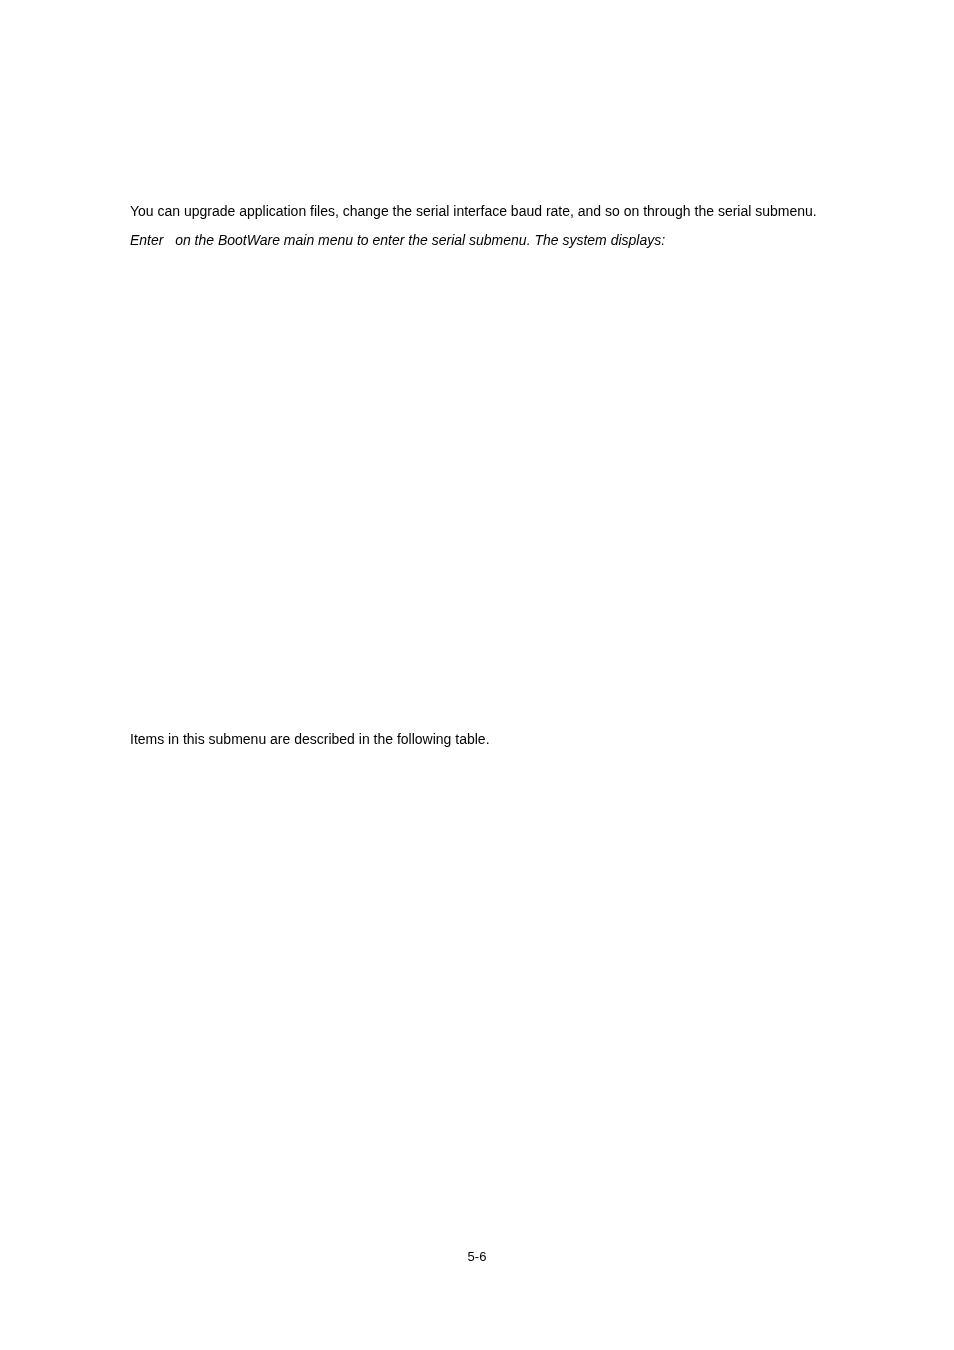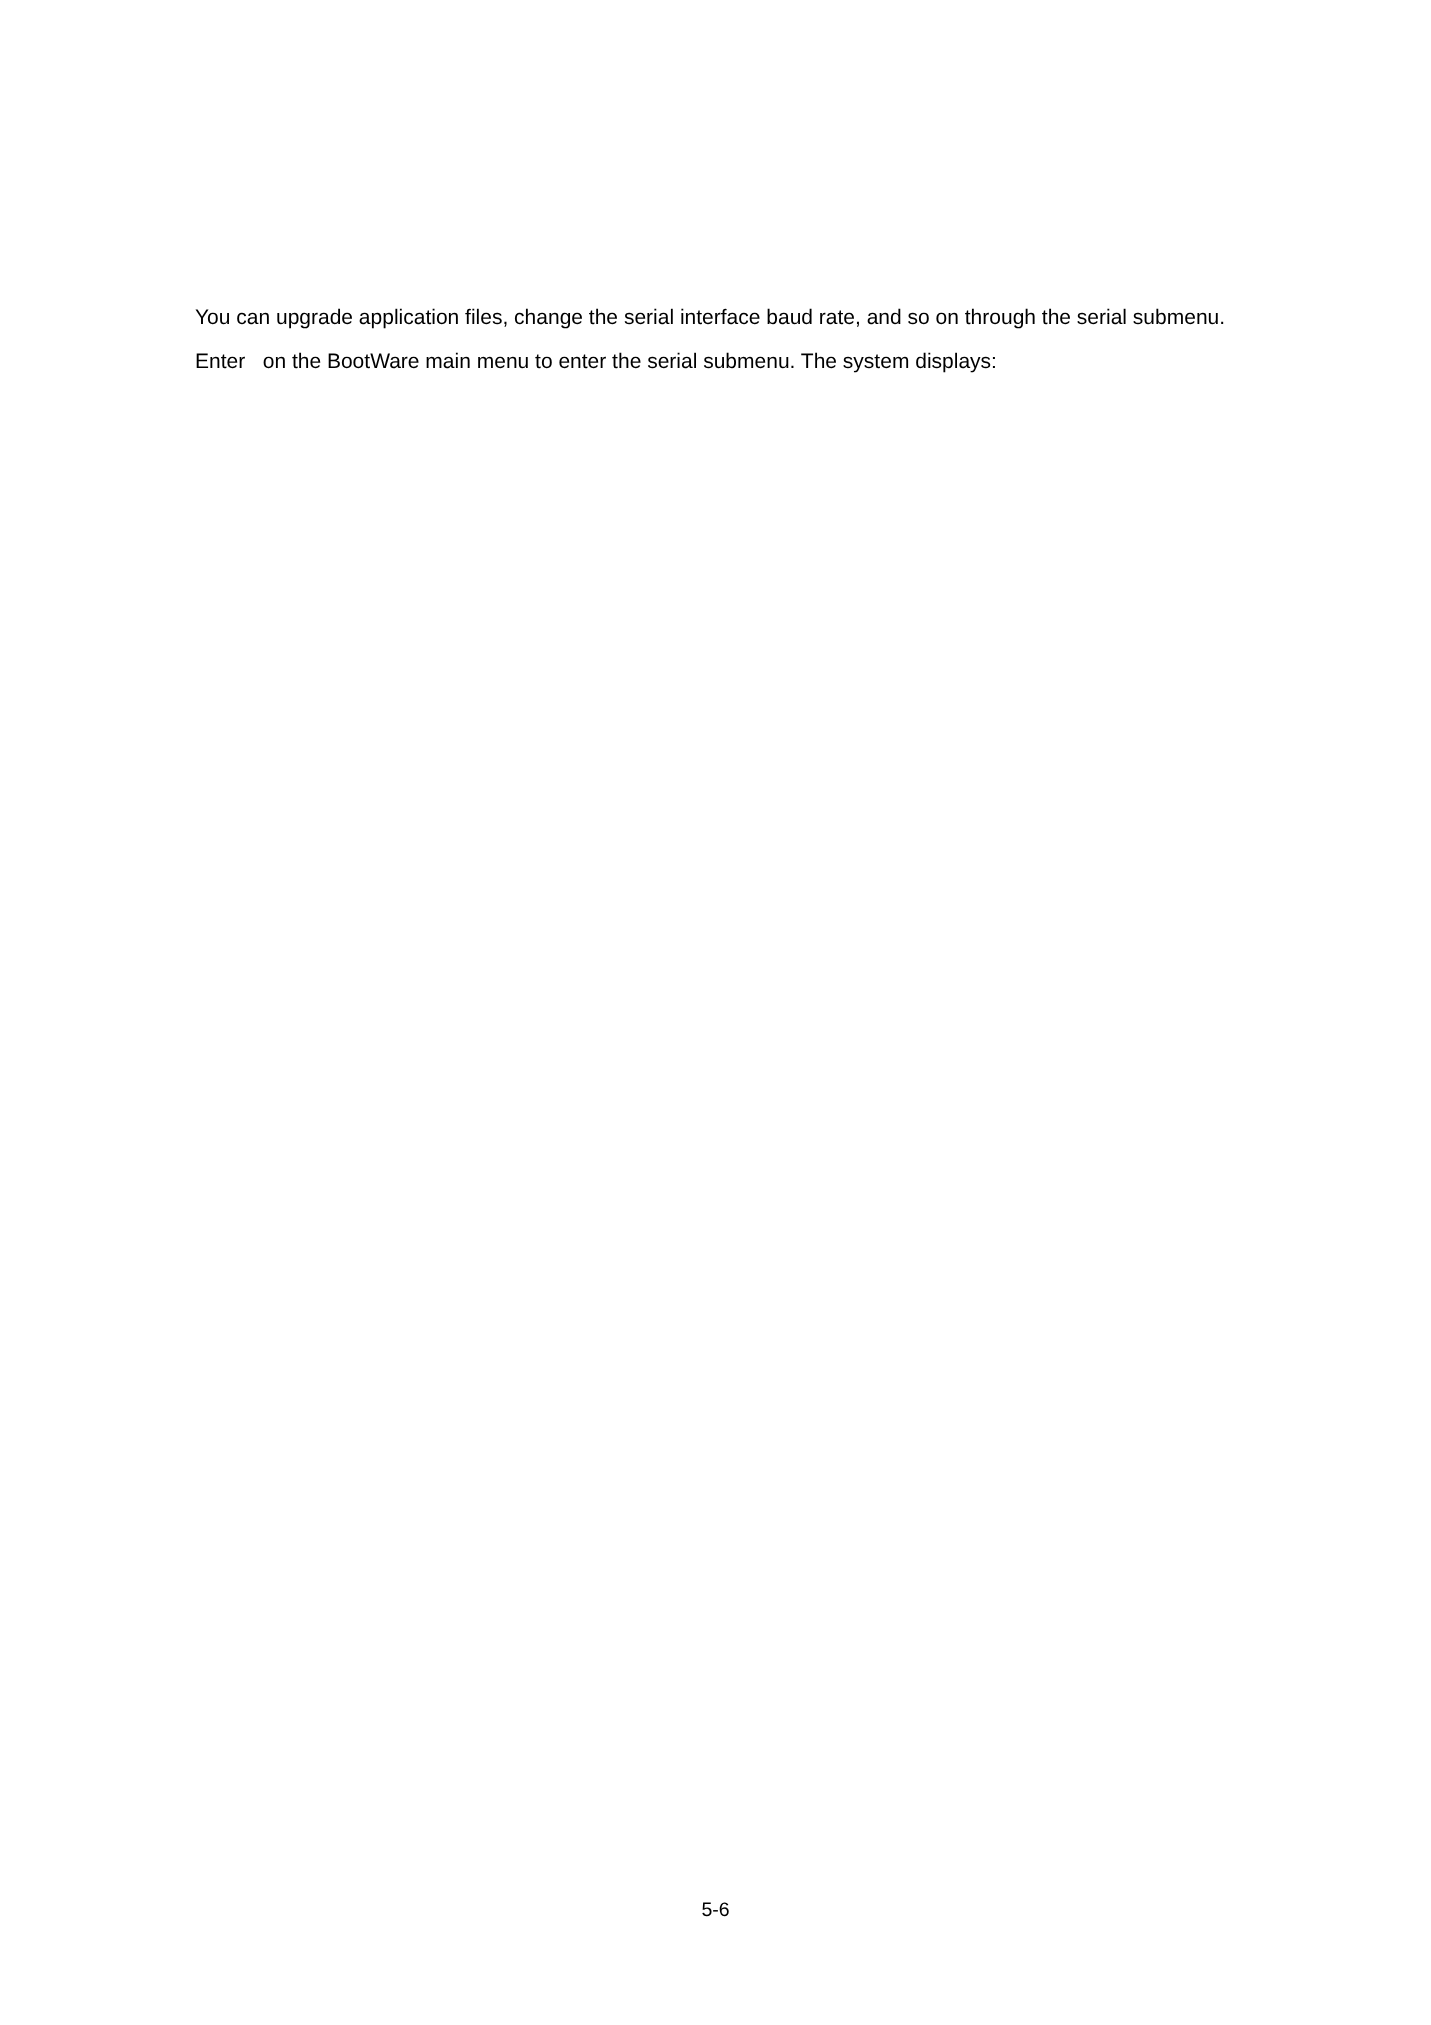"Enter on the BootWare main" .para.gap-top { font-style: none -> italic }
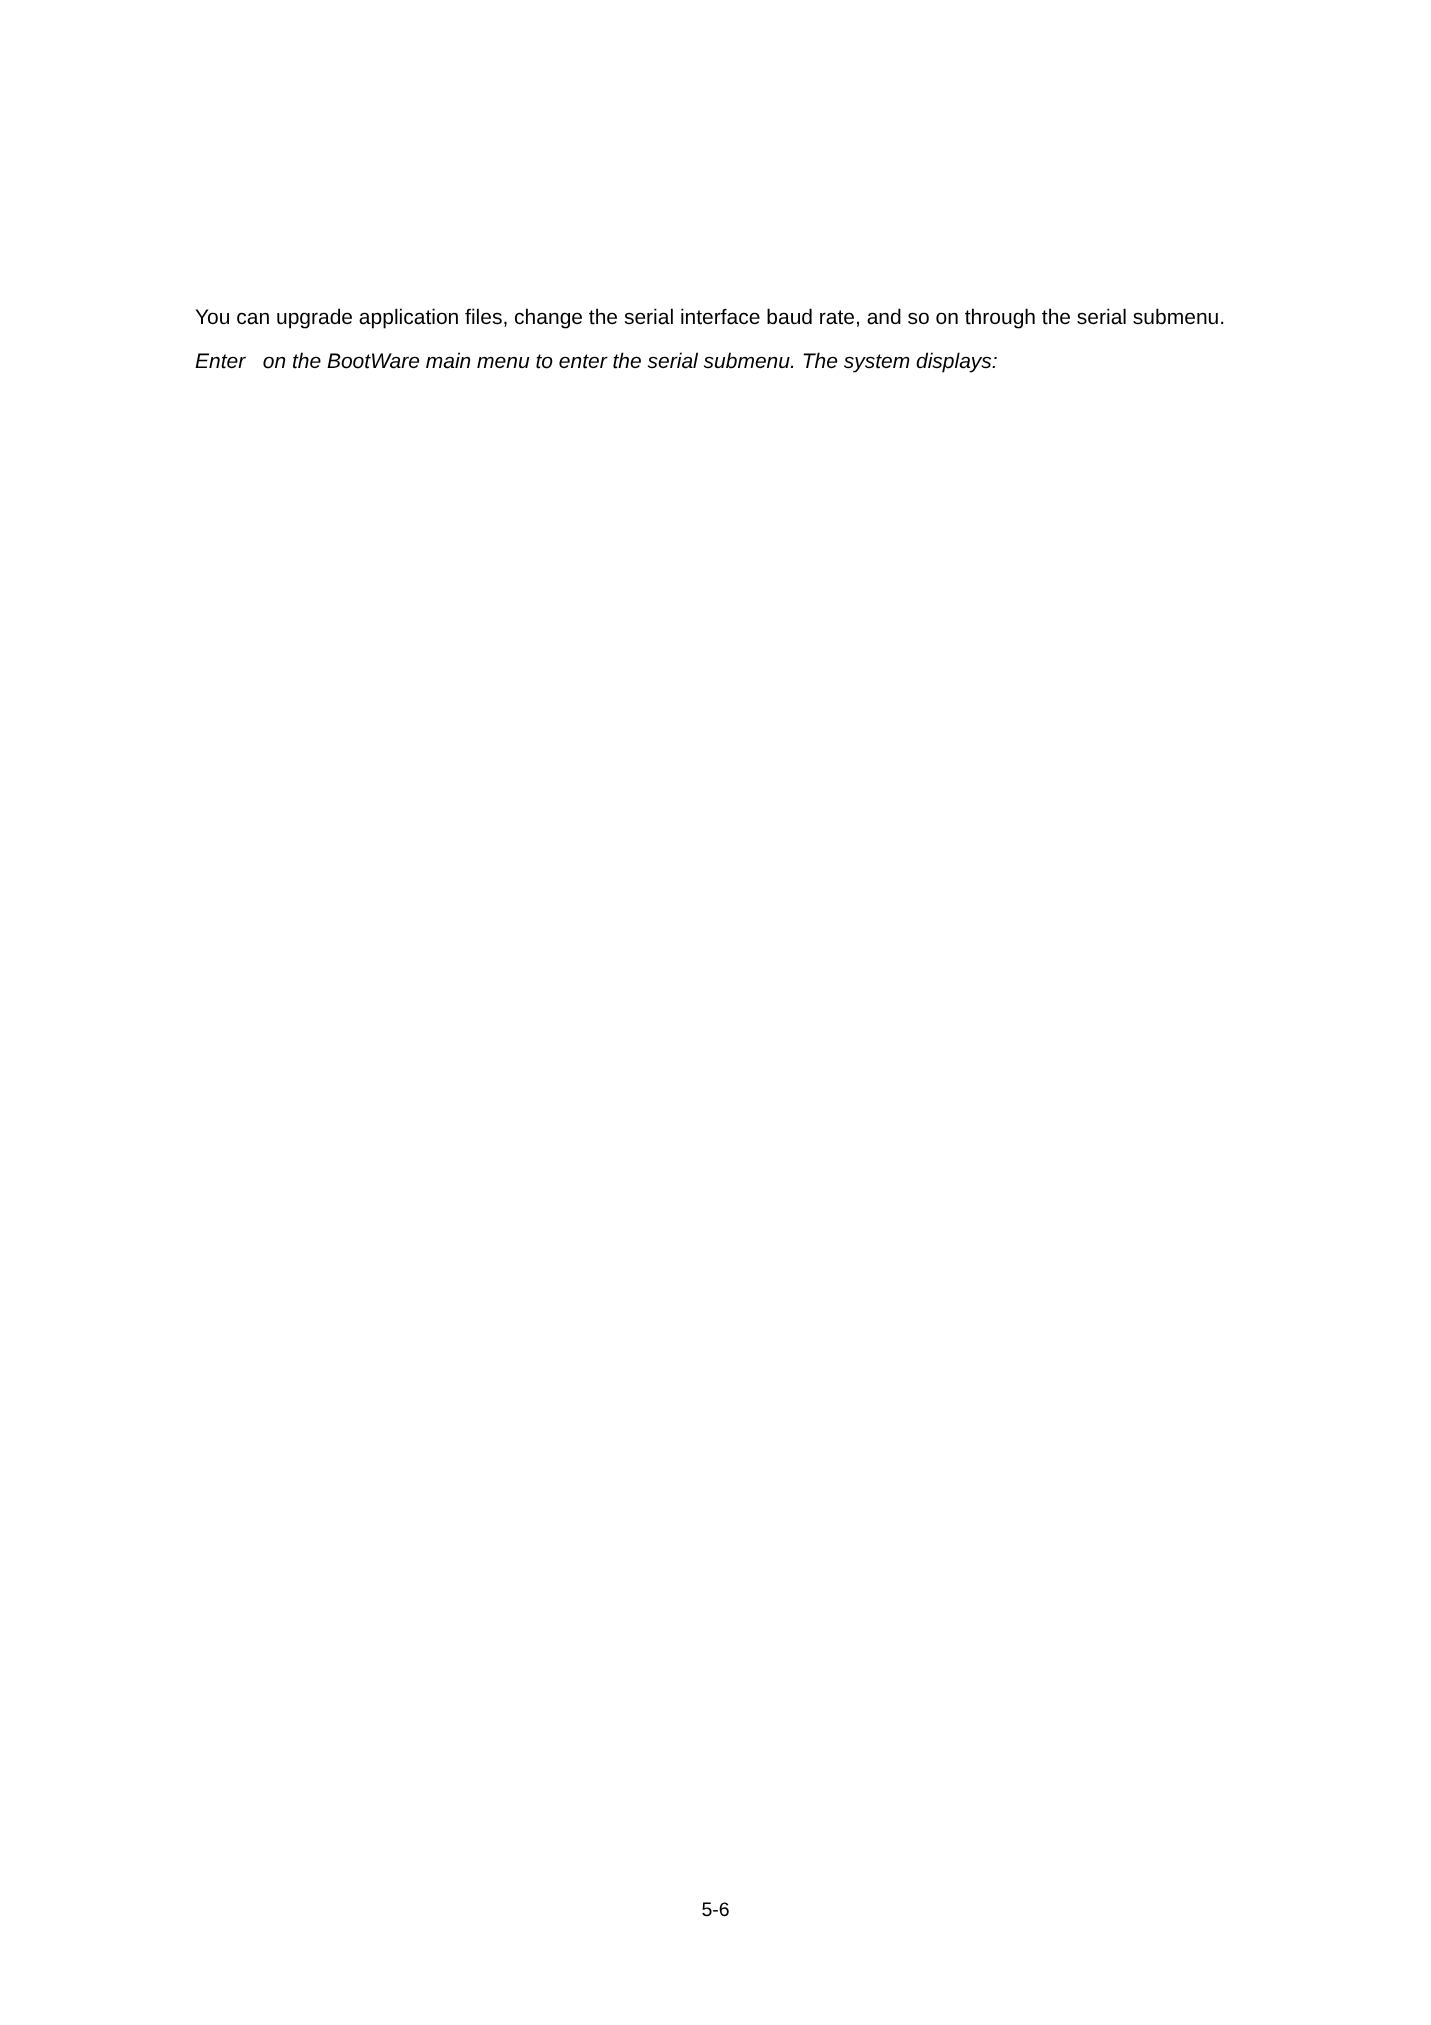"Items in this submenu are" p.para { html: none -> <p>Items in this submenu are described in the following table.</p> }
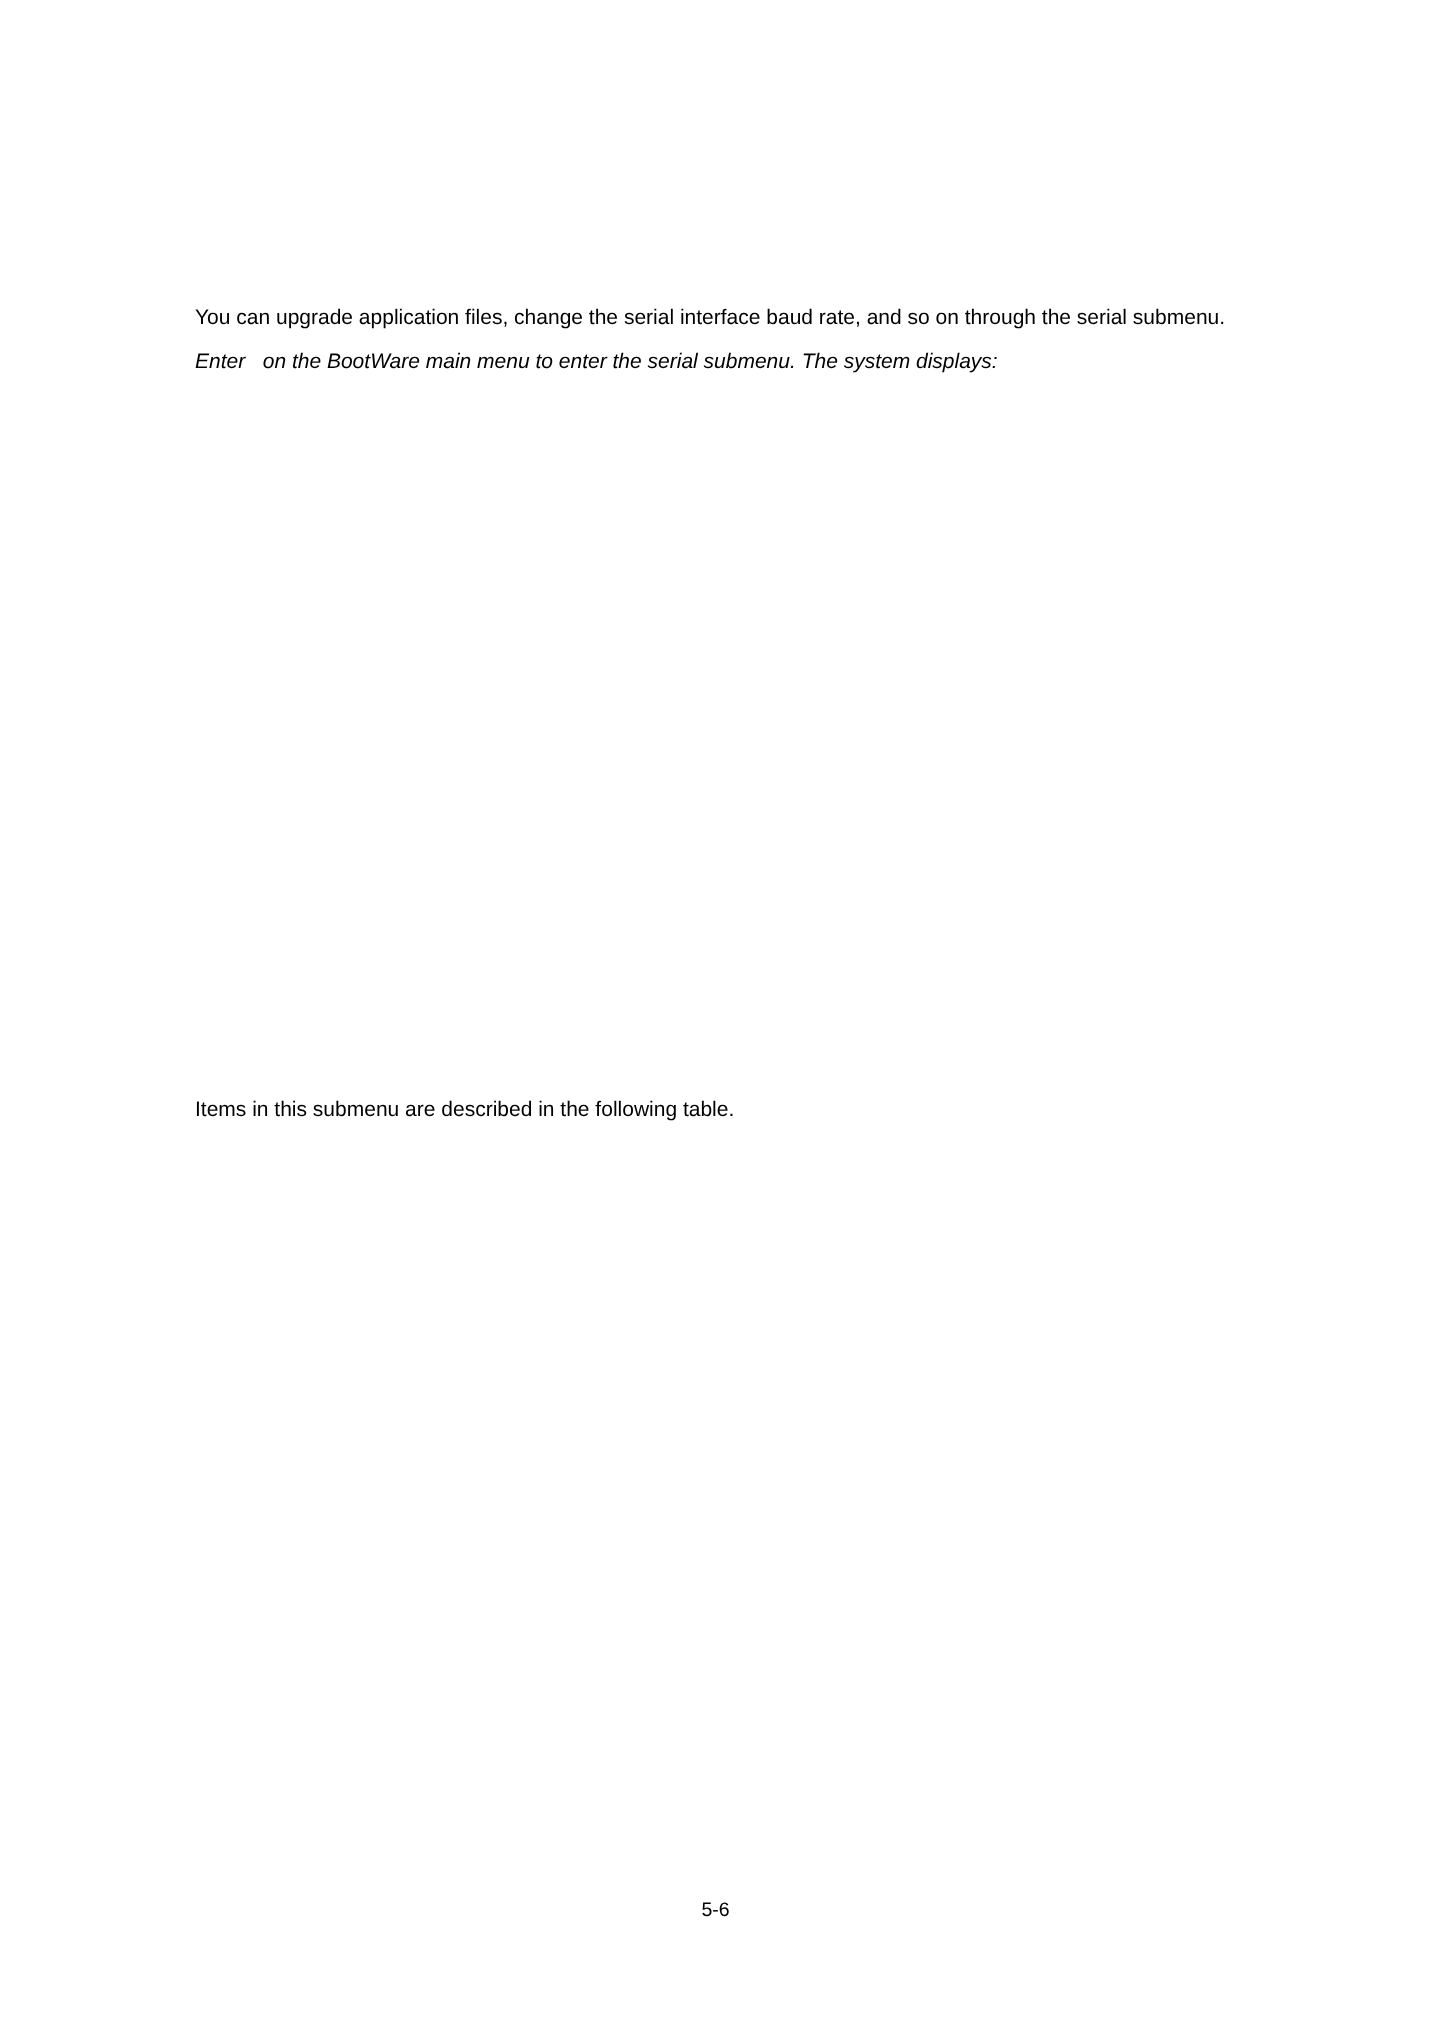"5-6" .footer { bottom: 70px -> 86px }
